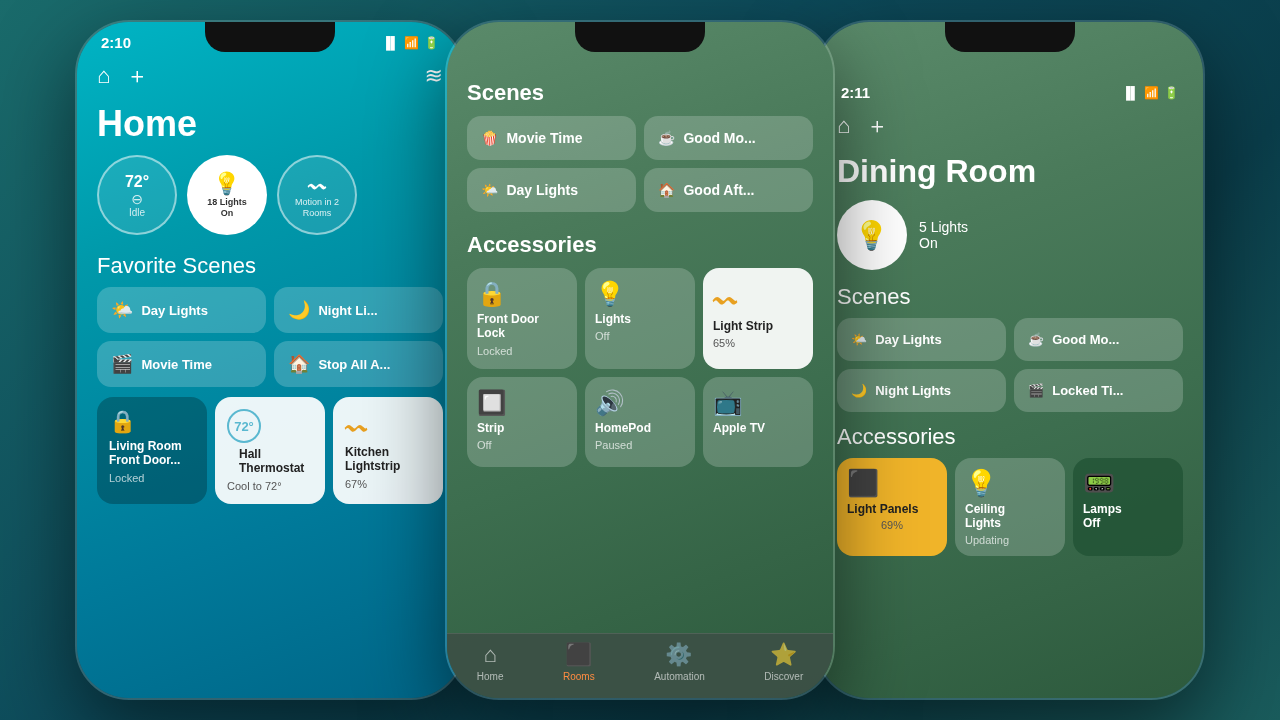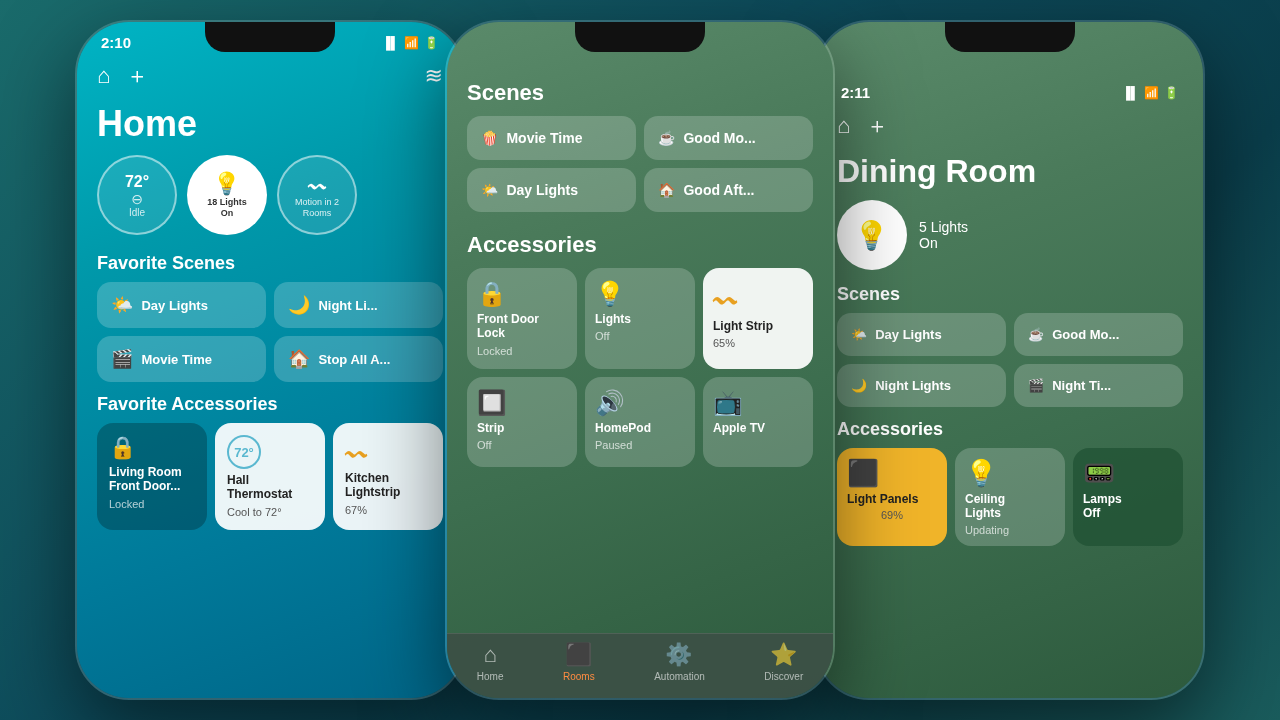"Favorite Scenes" .section-title { font-size: 18px -> 22px; font-weight: 700 -> 400 }
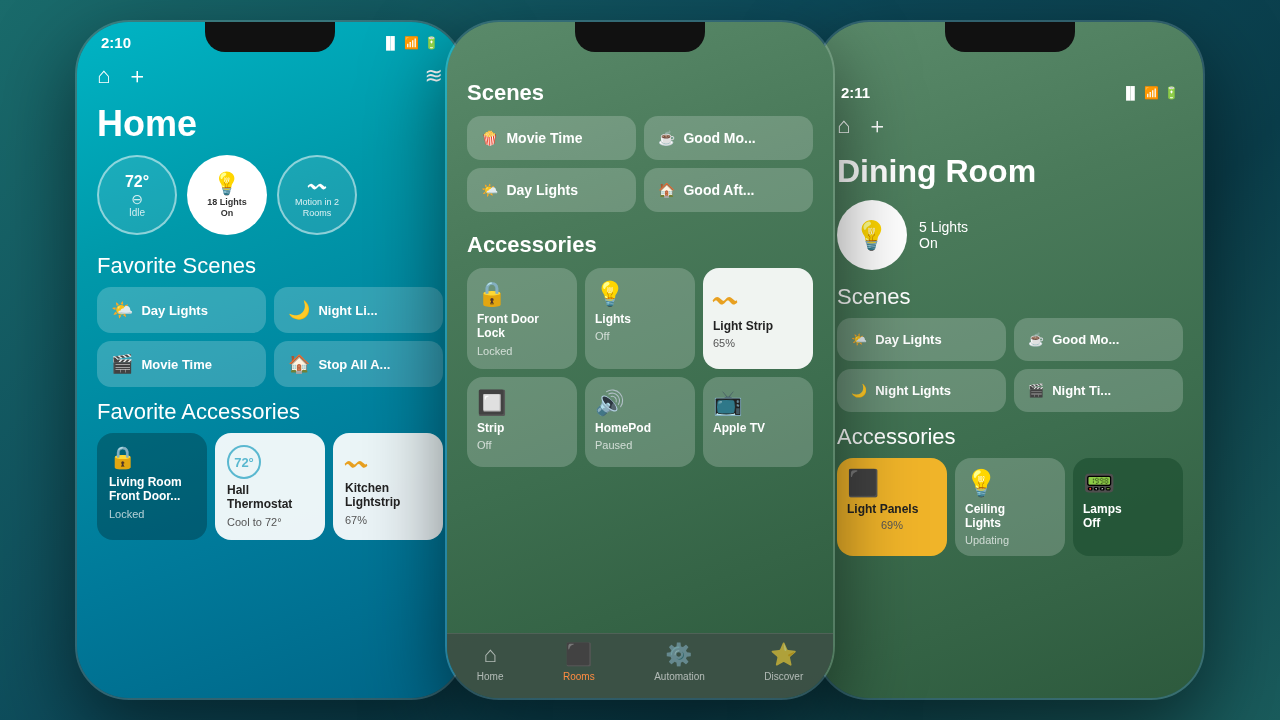"Night Ti..." span { text: Night -> Locked }
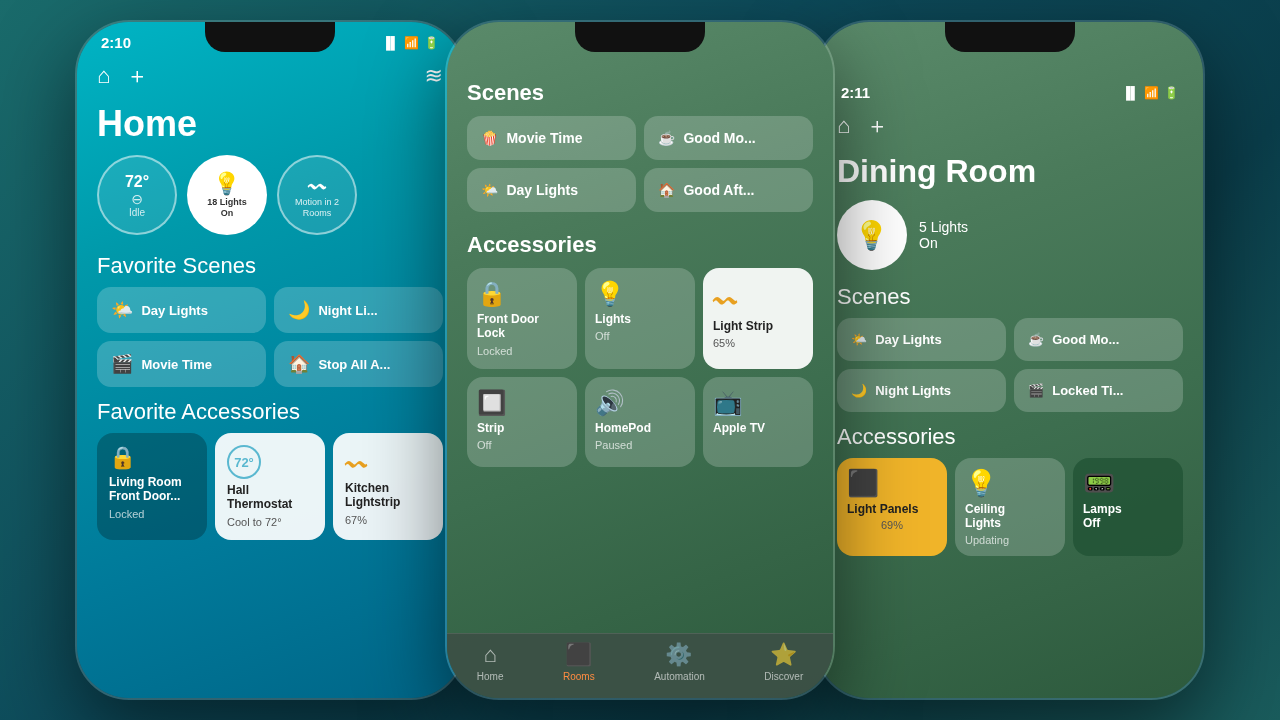"Favorite Accessories" div.section-title { html: <div>Favorite Accessories</div> -> none }
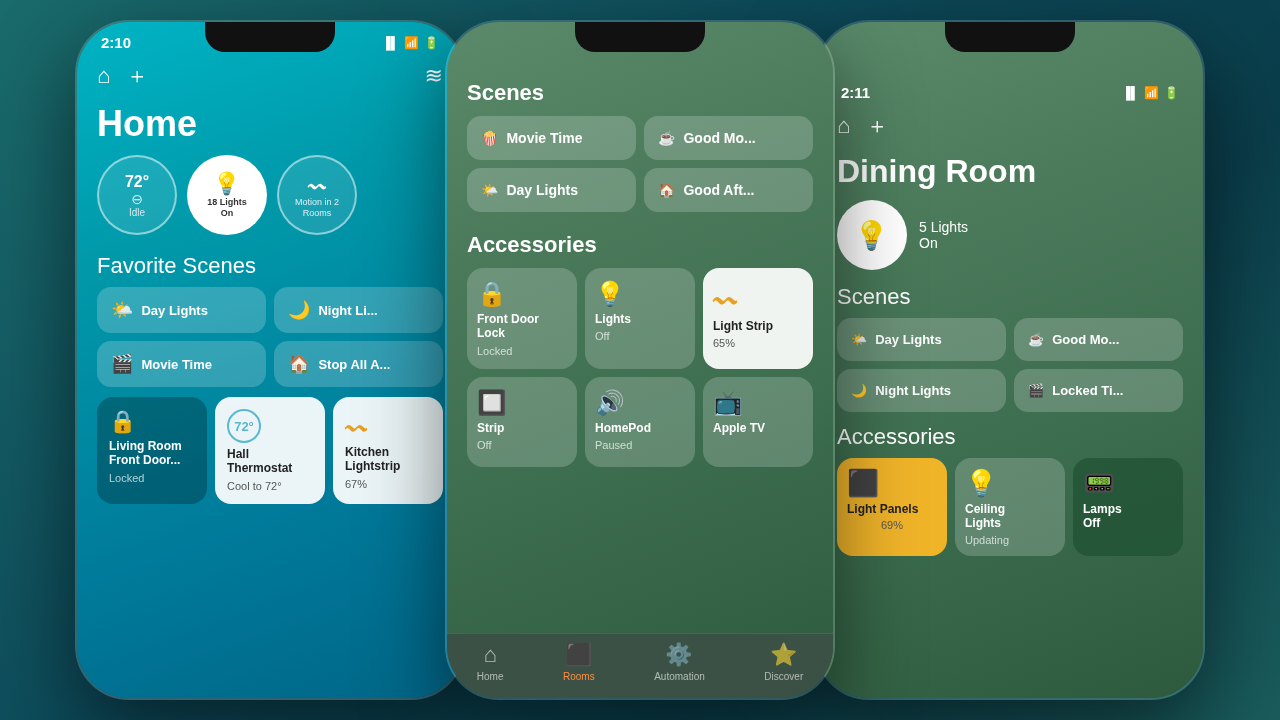"Hall" span.acc-name { margin-left: none -> 12px }
